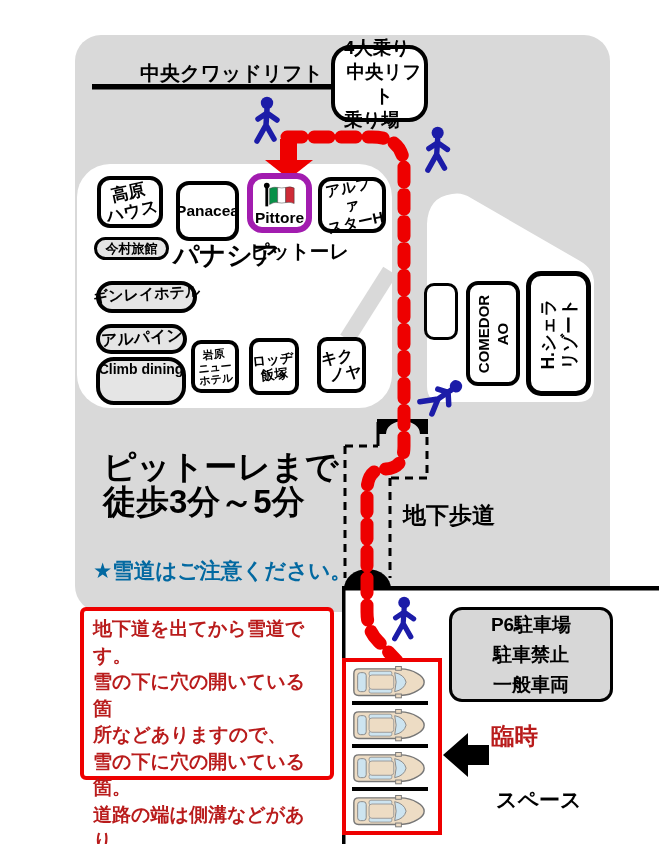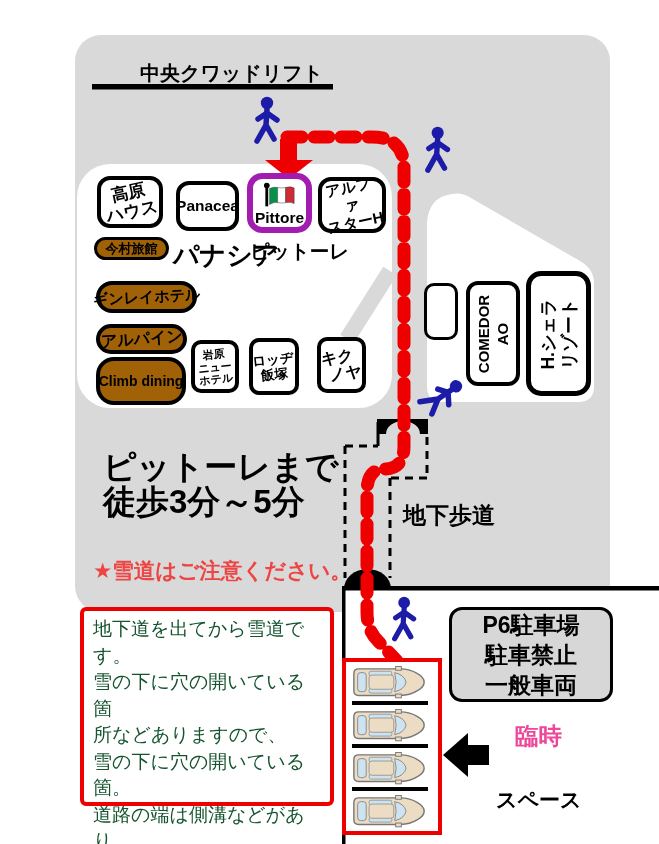"4人乗り" div.abs { html: none -> <div> <span>4人乗り</span> <span>中央リフト</span> <span>乗り場</span> </div> }
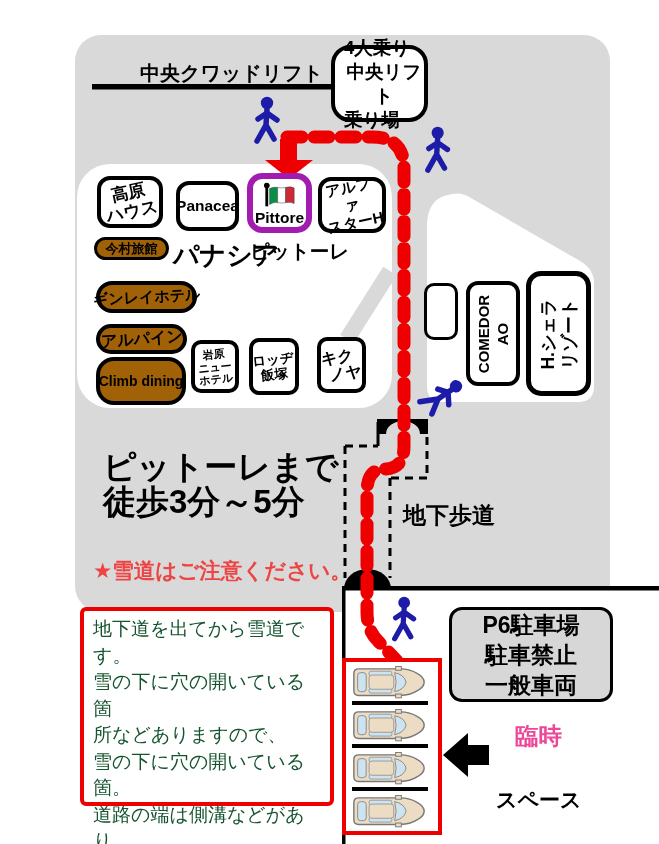"Panacea" div.abs { height: 50px -> 60px }
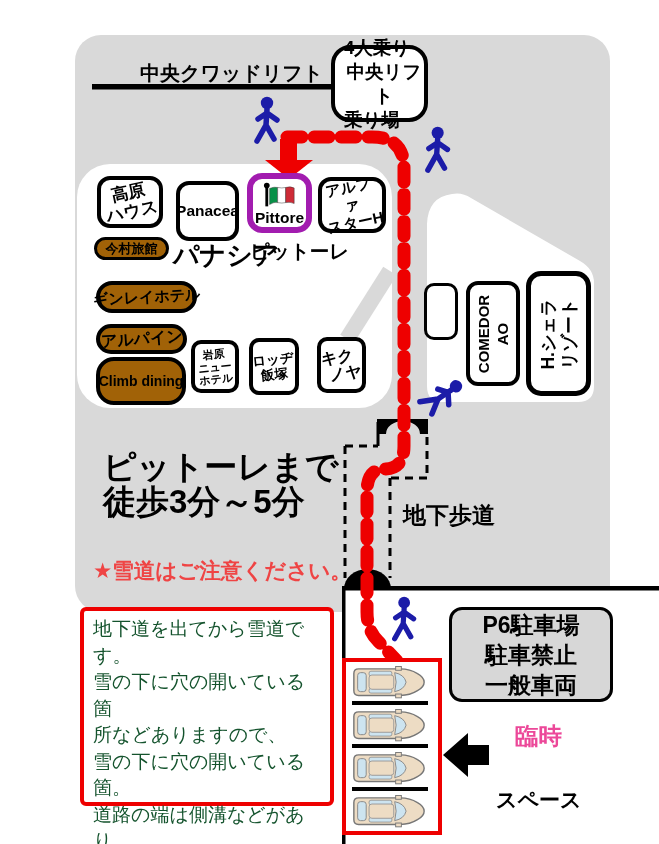"今村旅館" .pill { align-items: center -> none; background: #a16207 -> #e5e5e5 }
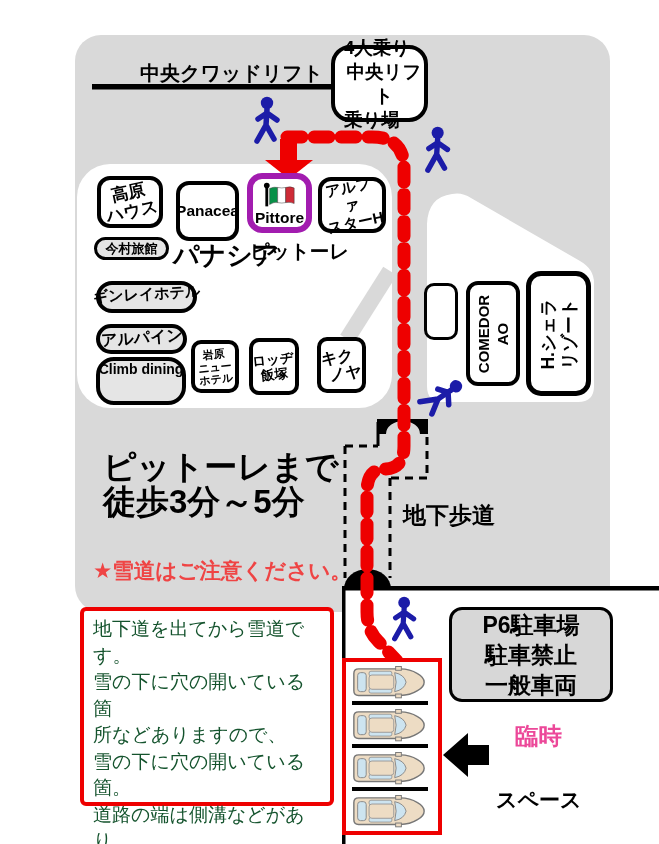"★雪道はご注意ください。" div.abs { color: #ef4444 -> #0369a1 }
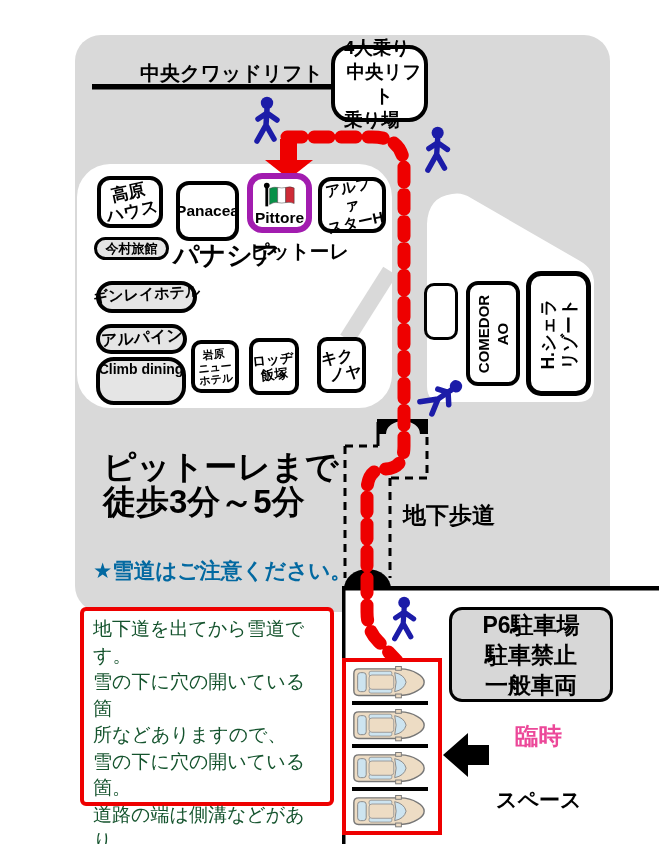"地下道を出てから雪道です。" div.abs { color: #14532d -> #b91c1c; font-weight: normal -> bold; height: 199px -> 173px }
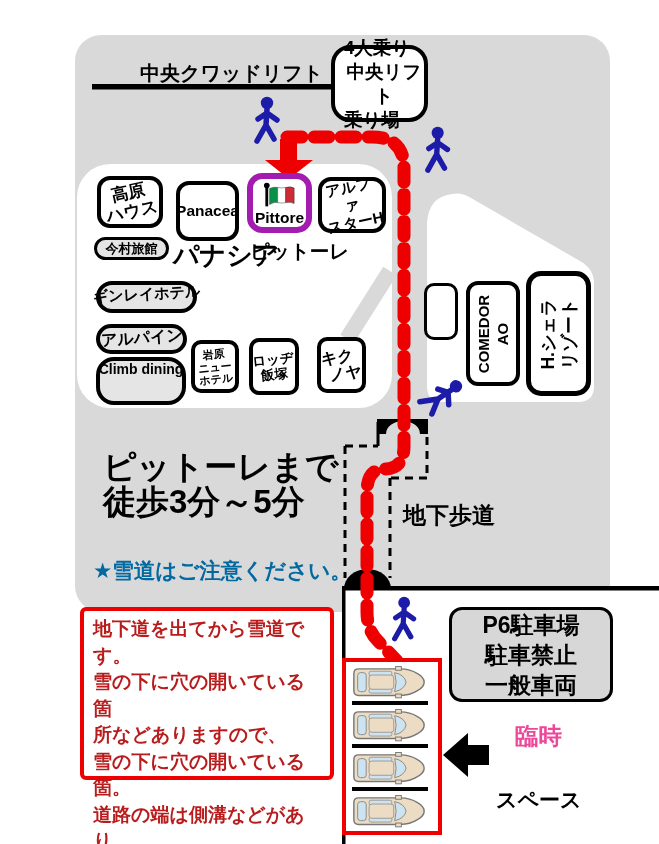"P6駐車場" div.abs { font-size: 23px -> 19px }
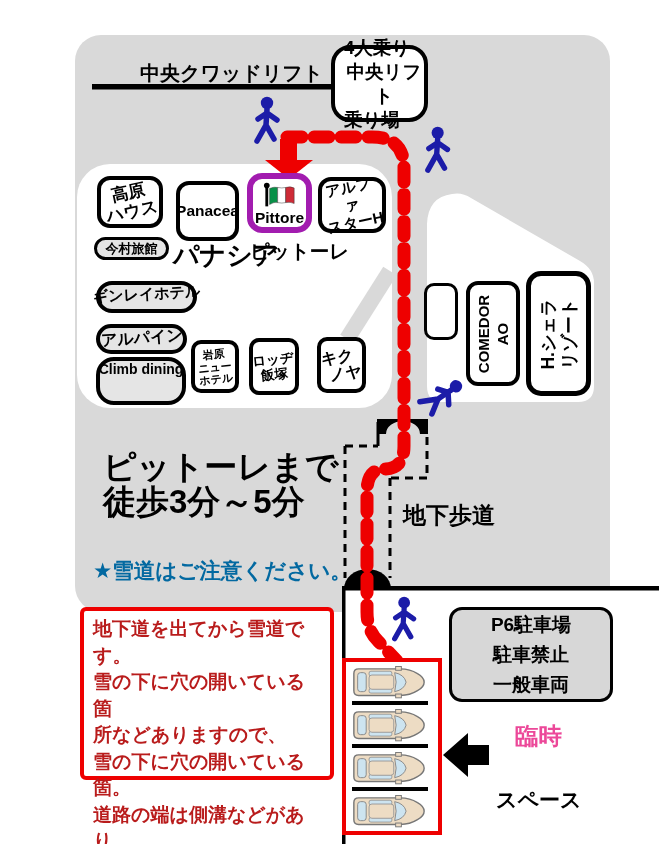"臨時" div.abs { color: #ec4899 -> #b91c1c; margin-left: 24px -> none }
